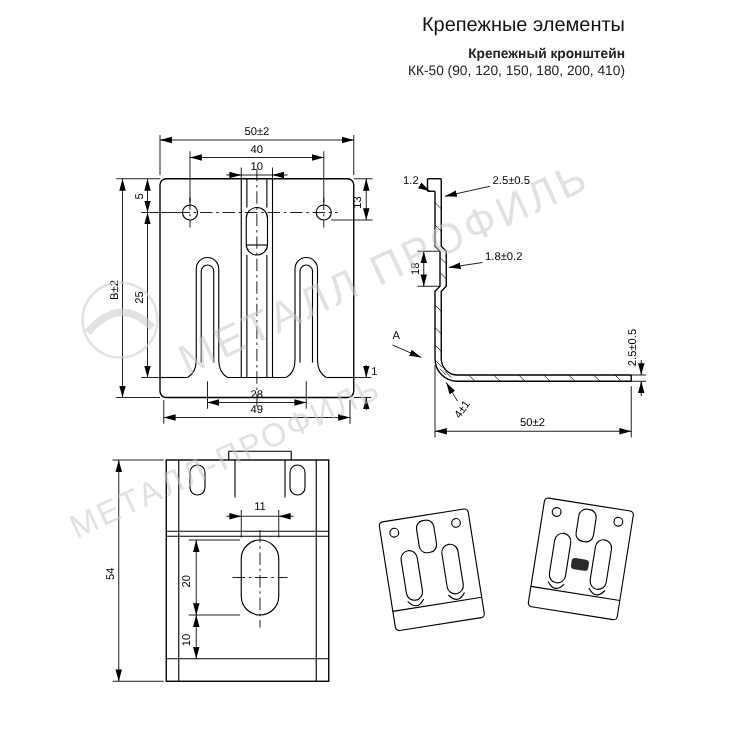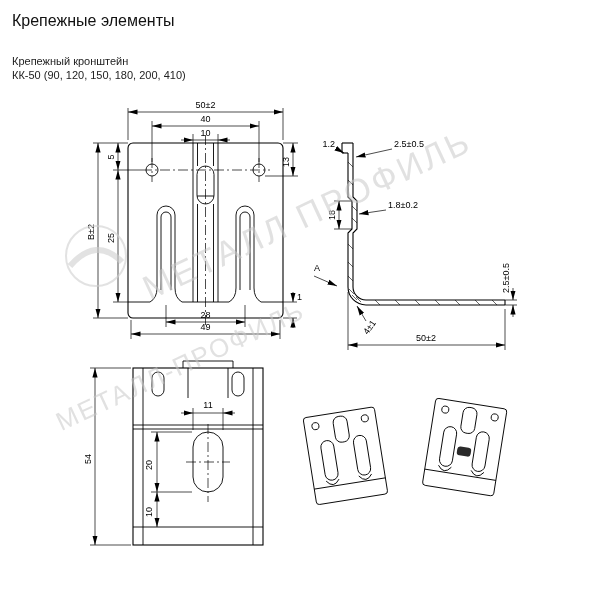"Крепежные элементы" .header { left: 12px -> 0; text-align: left -> right }
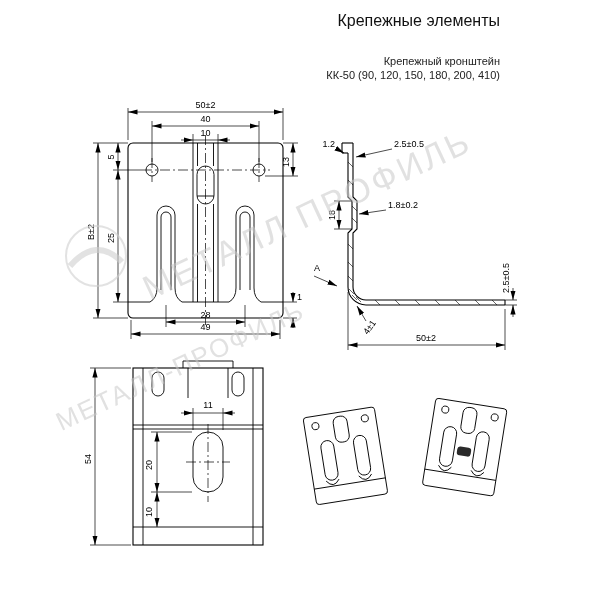"Крепежный кронштейн" .subtitle { font-weight: none -> bold; margin-top: 25px -> 7px }
